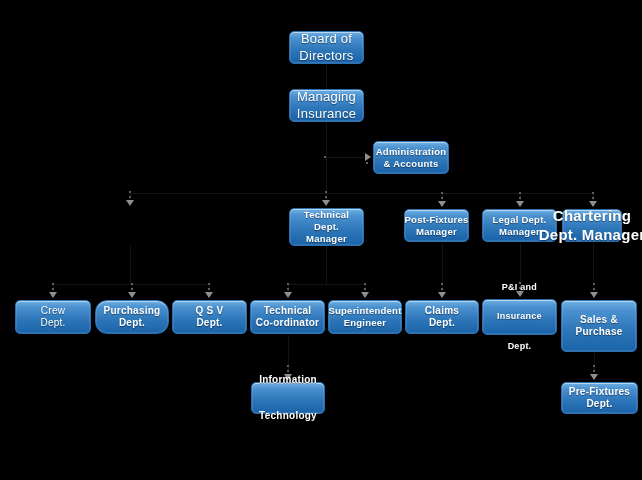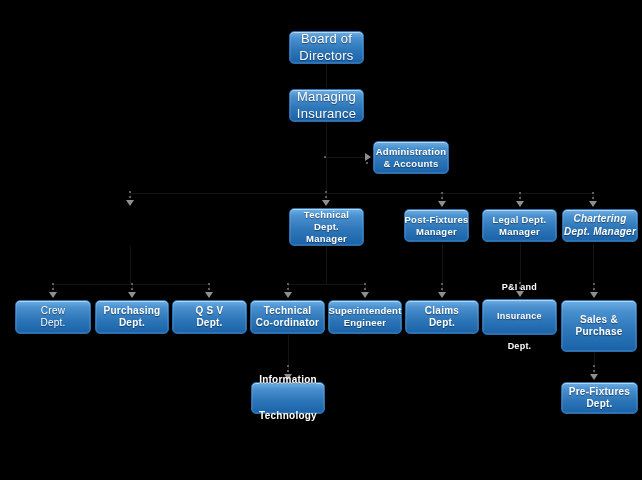"Chartering" div.node { font-size: 10px -> 15px; font-style: italic -> none; width: 76px -> 60px }
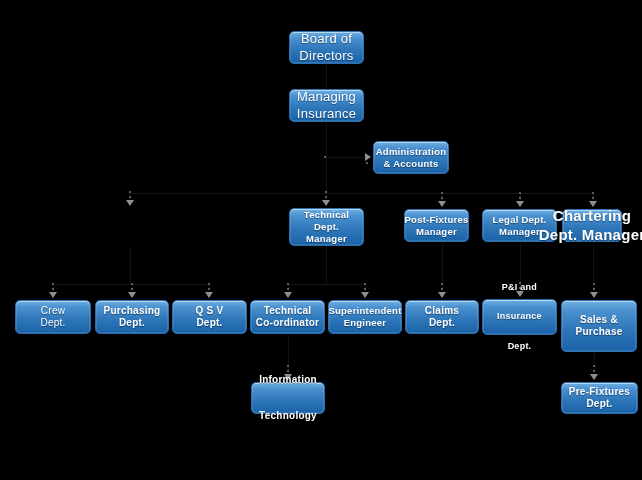"Purchasing" div.node { border-radius: none -> 12px }
